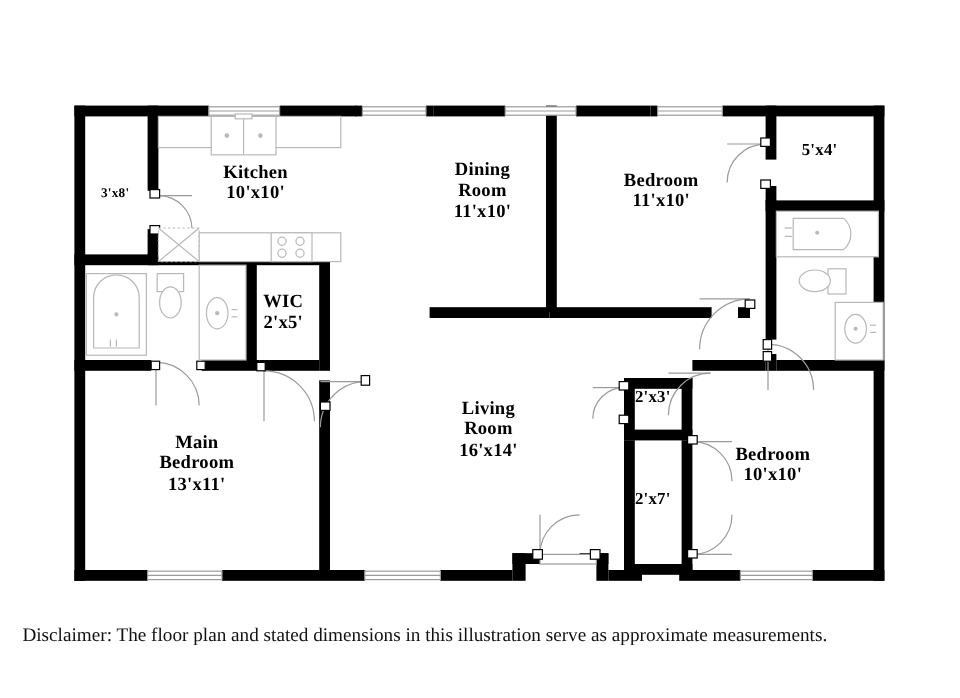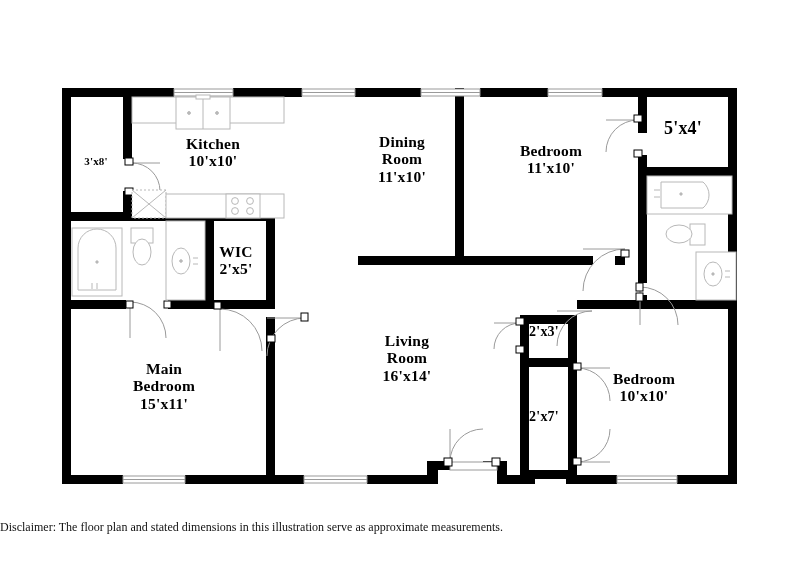"5'x4'" .rl-md { font-size: 18px -> 14px }
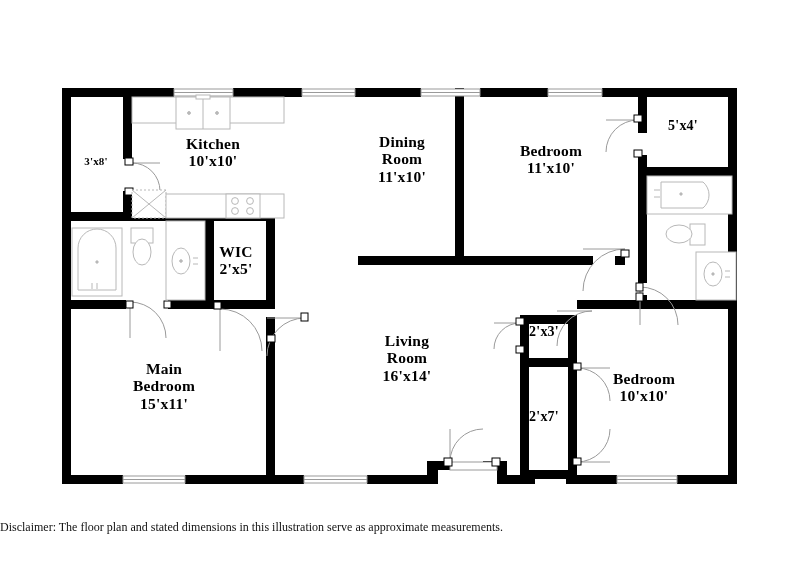"Main" div.room-label { text: 15'x11' -> 13'x11' }
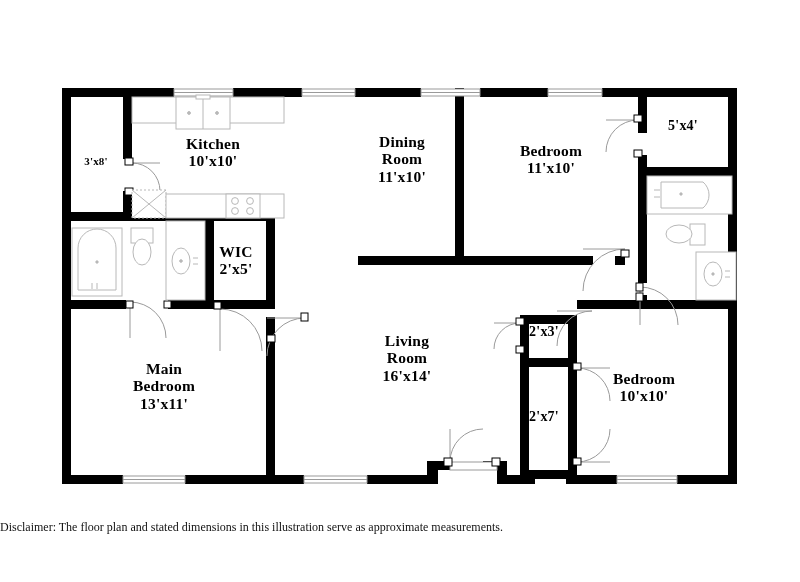"Disclaimer: The floor plan and" #disclaimer { font-size: 12px -> 16px; text-align: left -> center }
